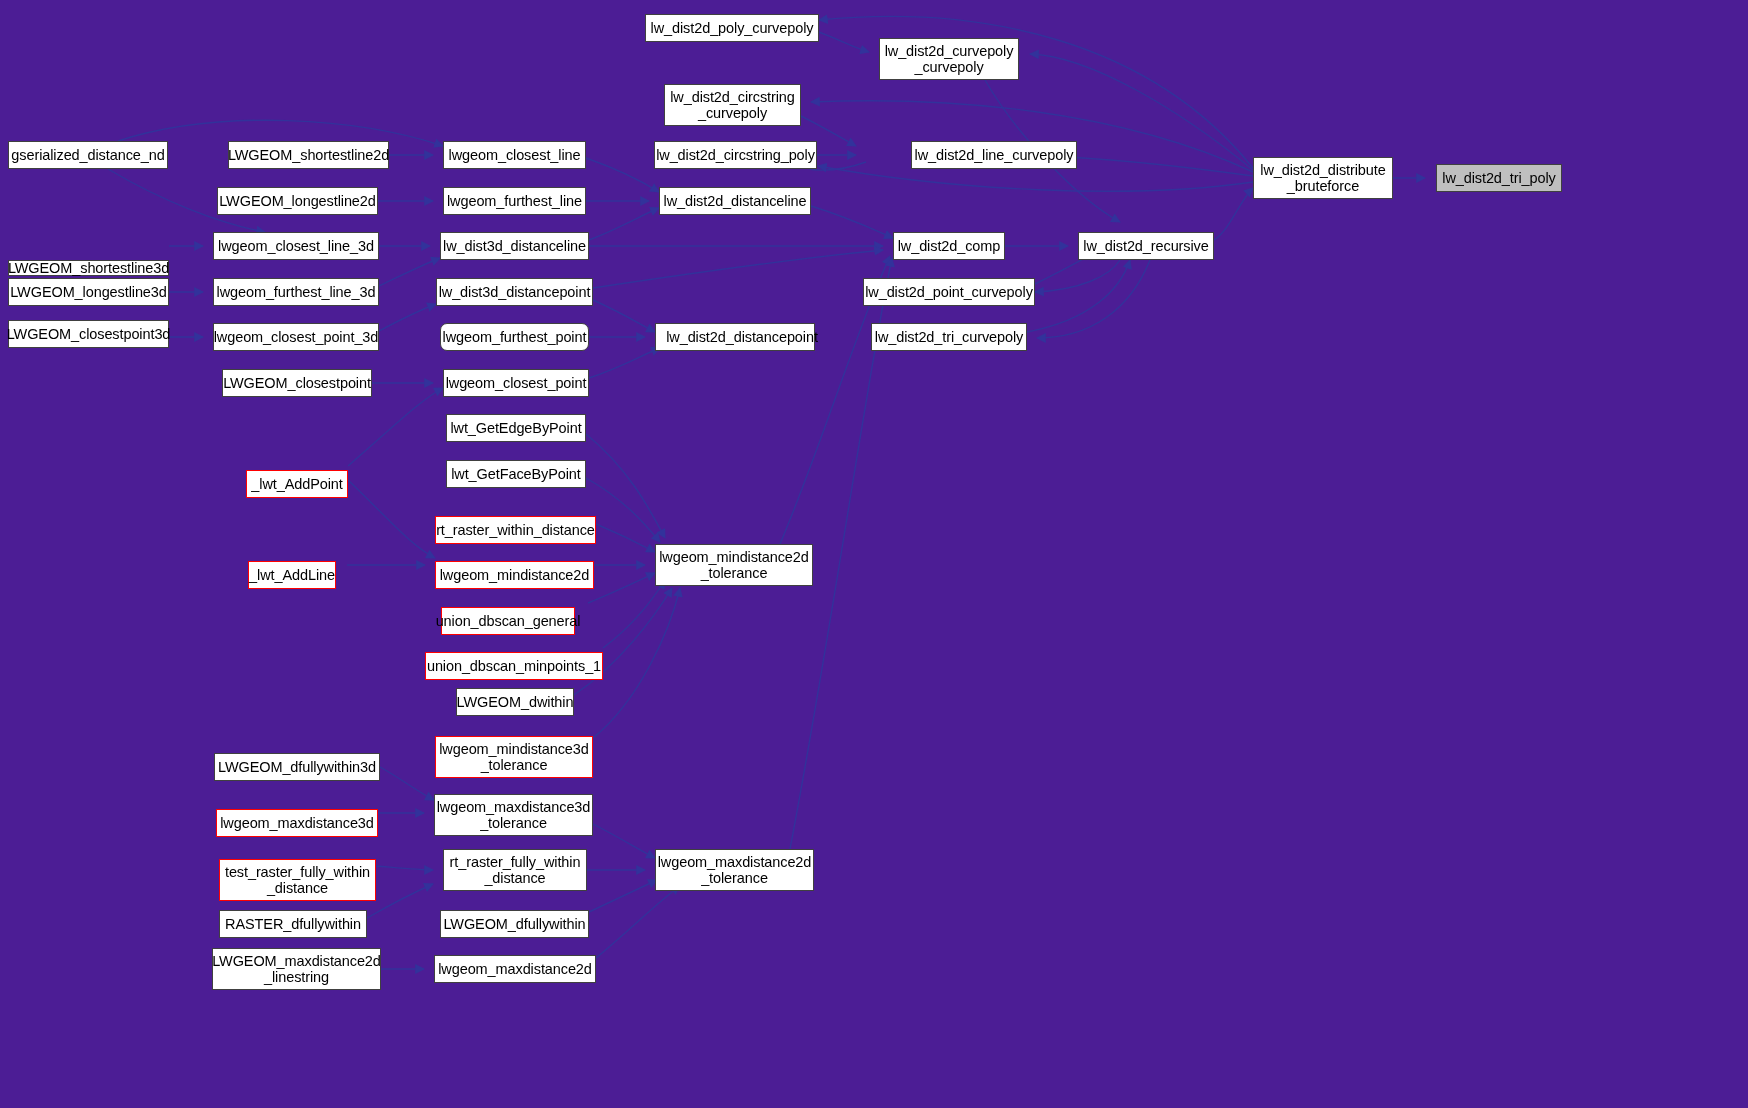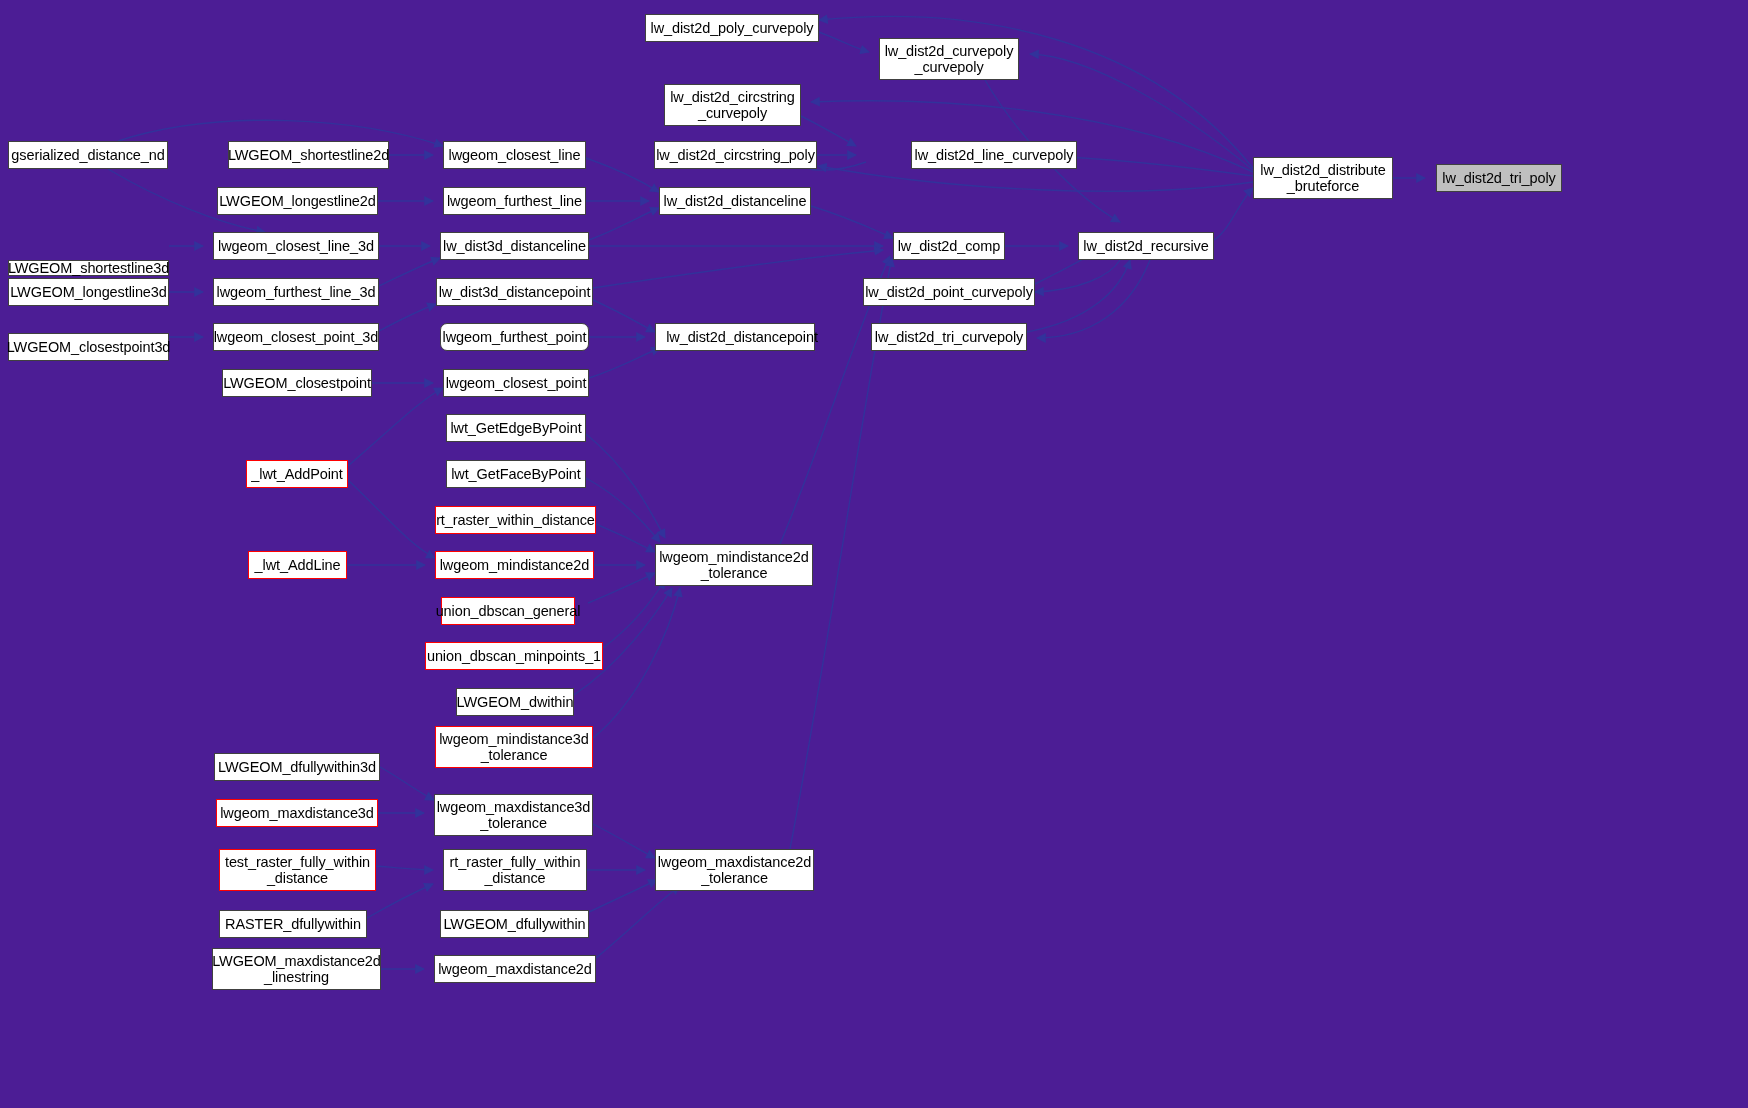"LWGEOM_closestpoint3d" div.node { top: 333px -> 320px }
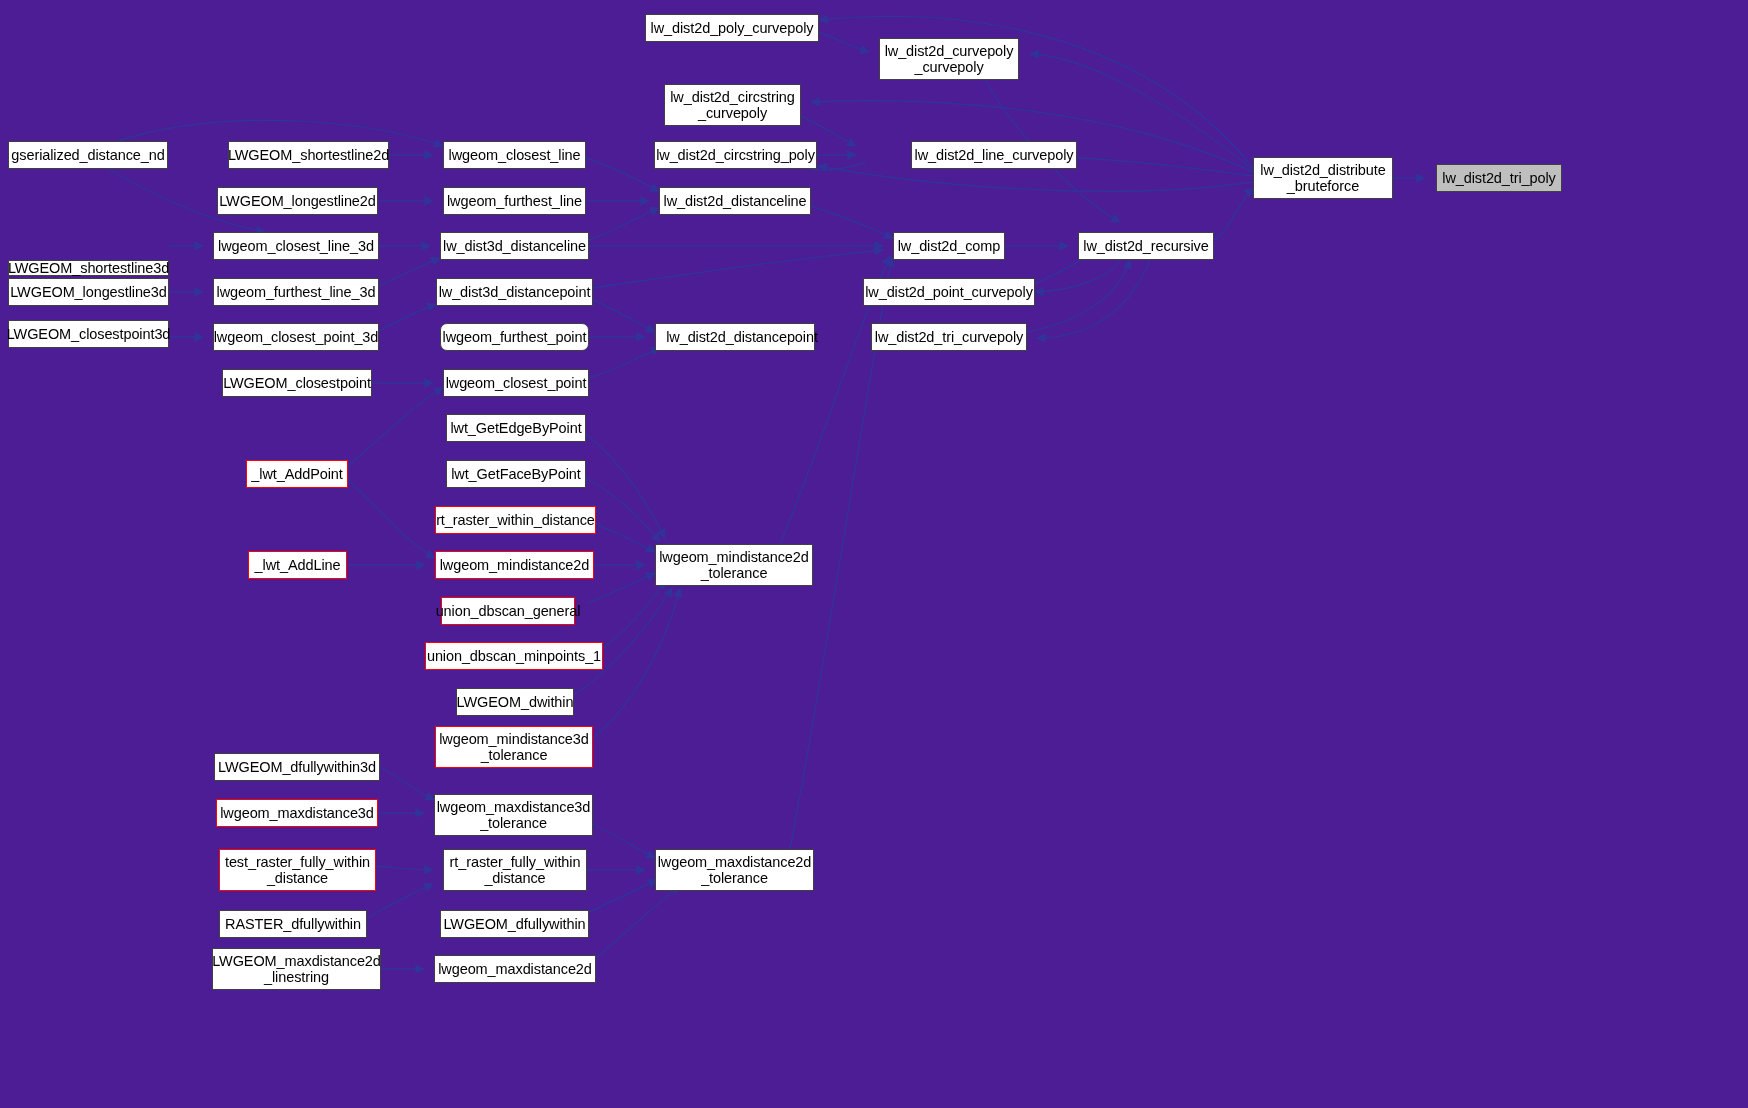"_lwt_AddPoint" .node.red { margin-top: none -> 10px }
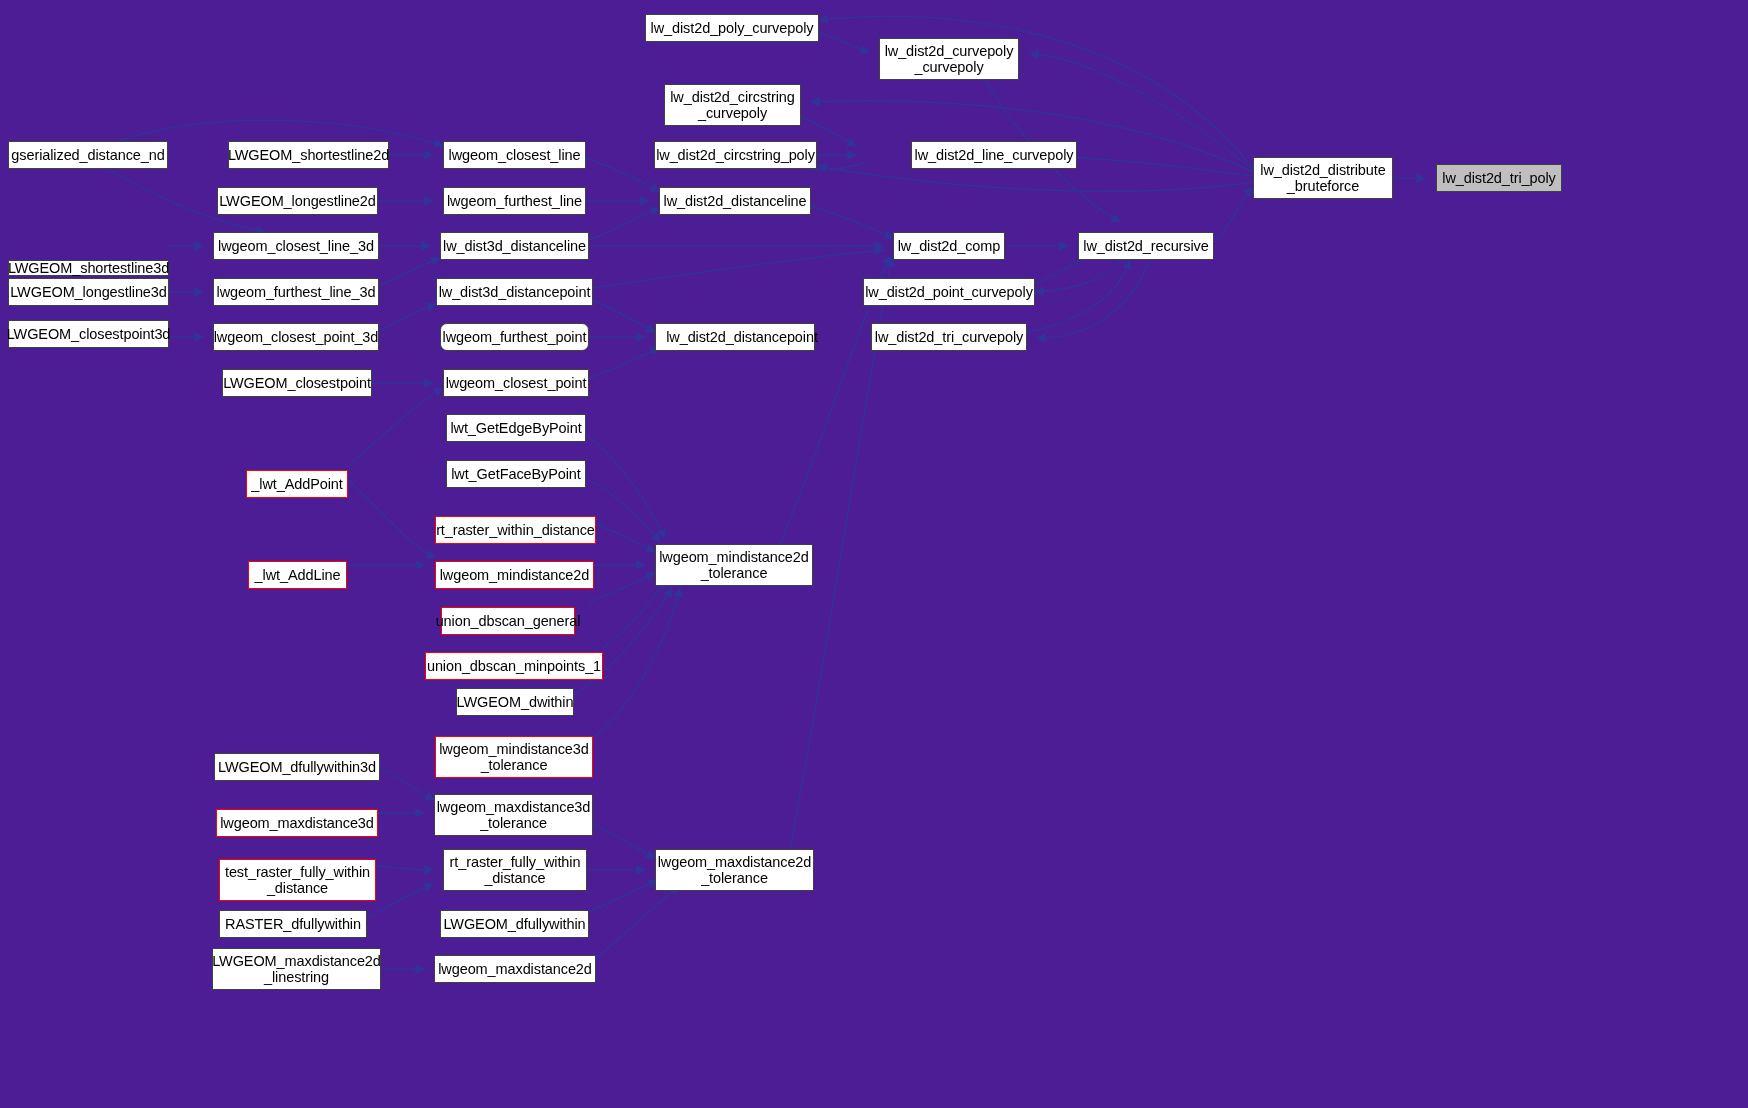"_lwt_AddLine" div.node { width: 99px -> 88px }
